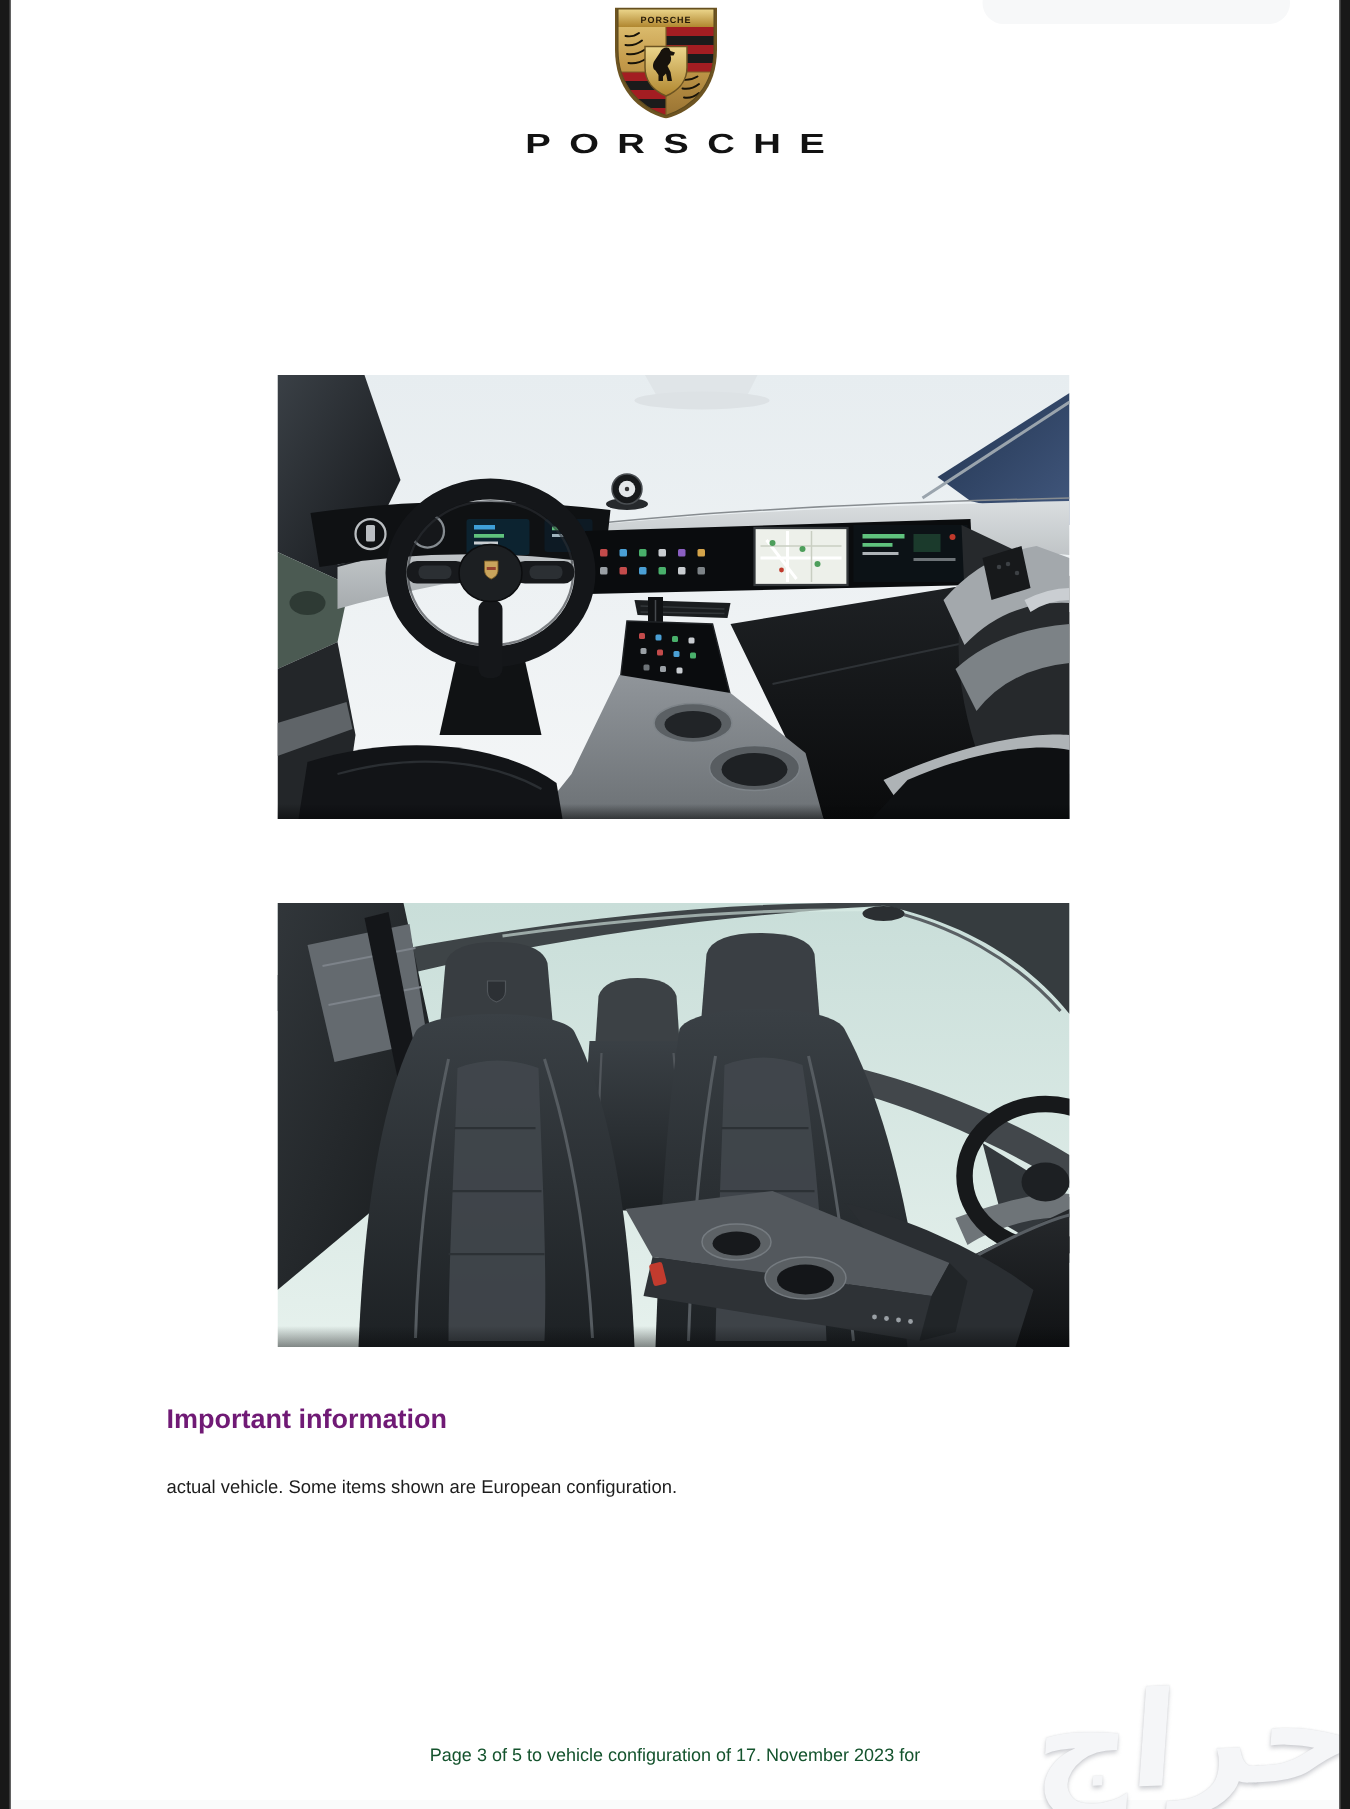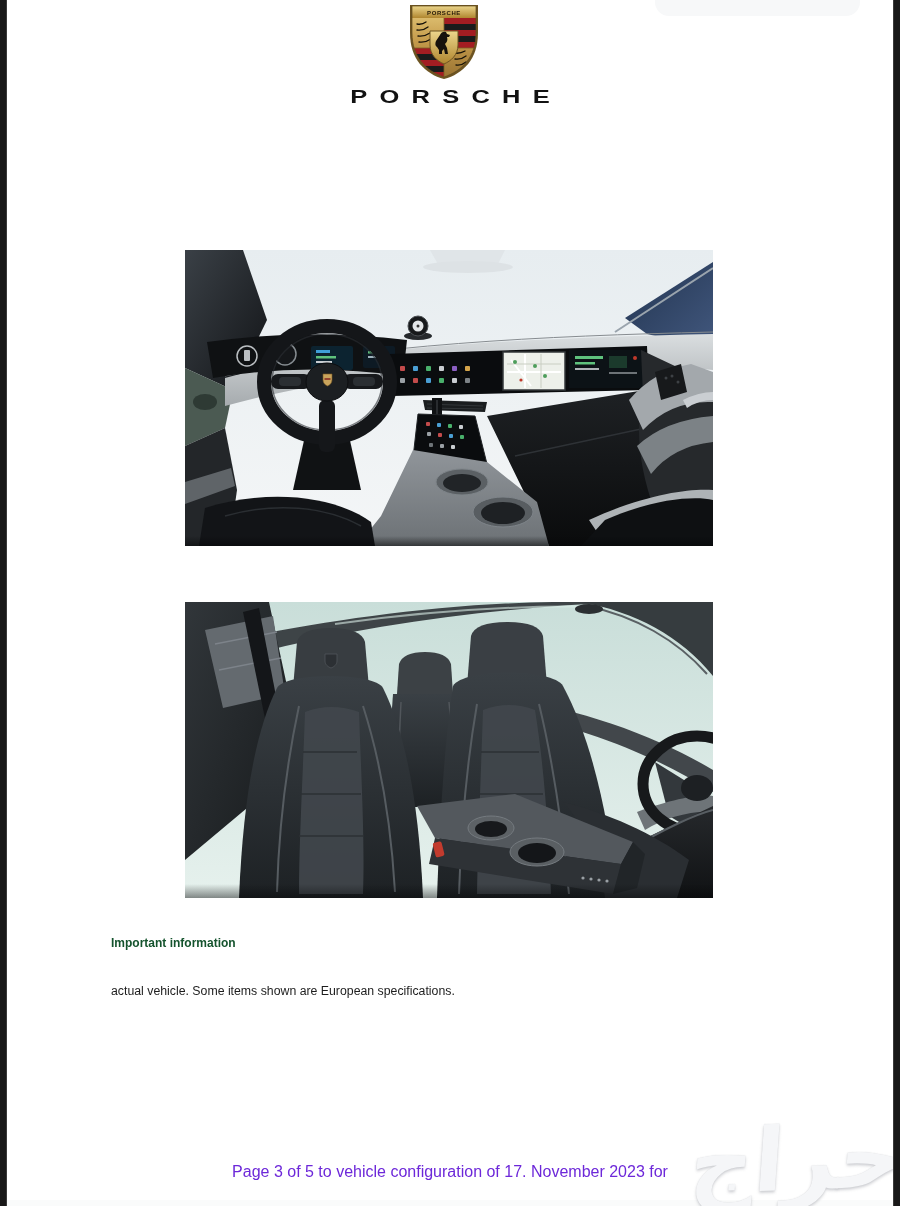"Important information" .info-heading { color: #14532d -> #701a75; font-size: 12px -> 18px }
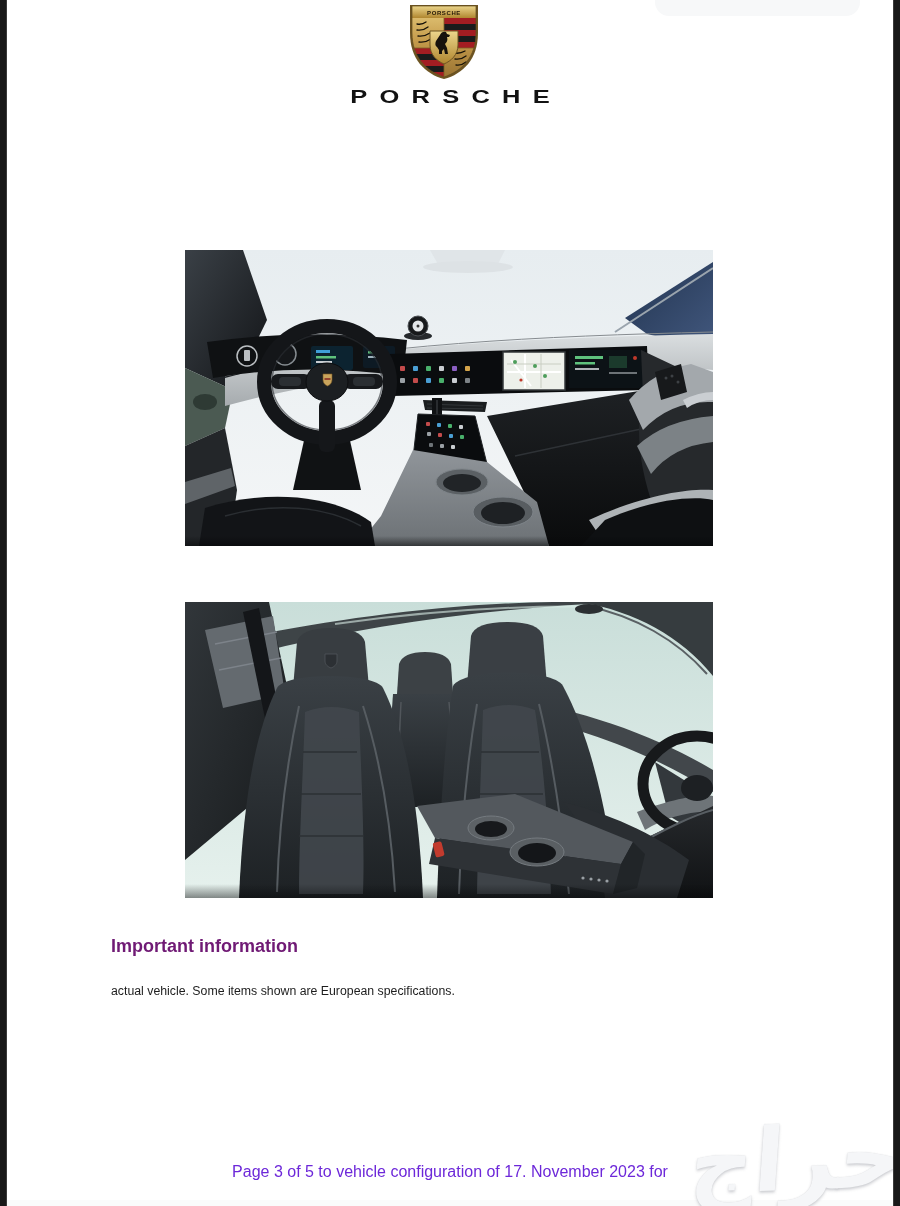"actual vehicle. Some items shown" span { text: specifications -> configuration }
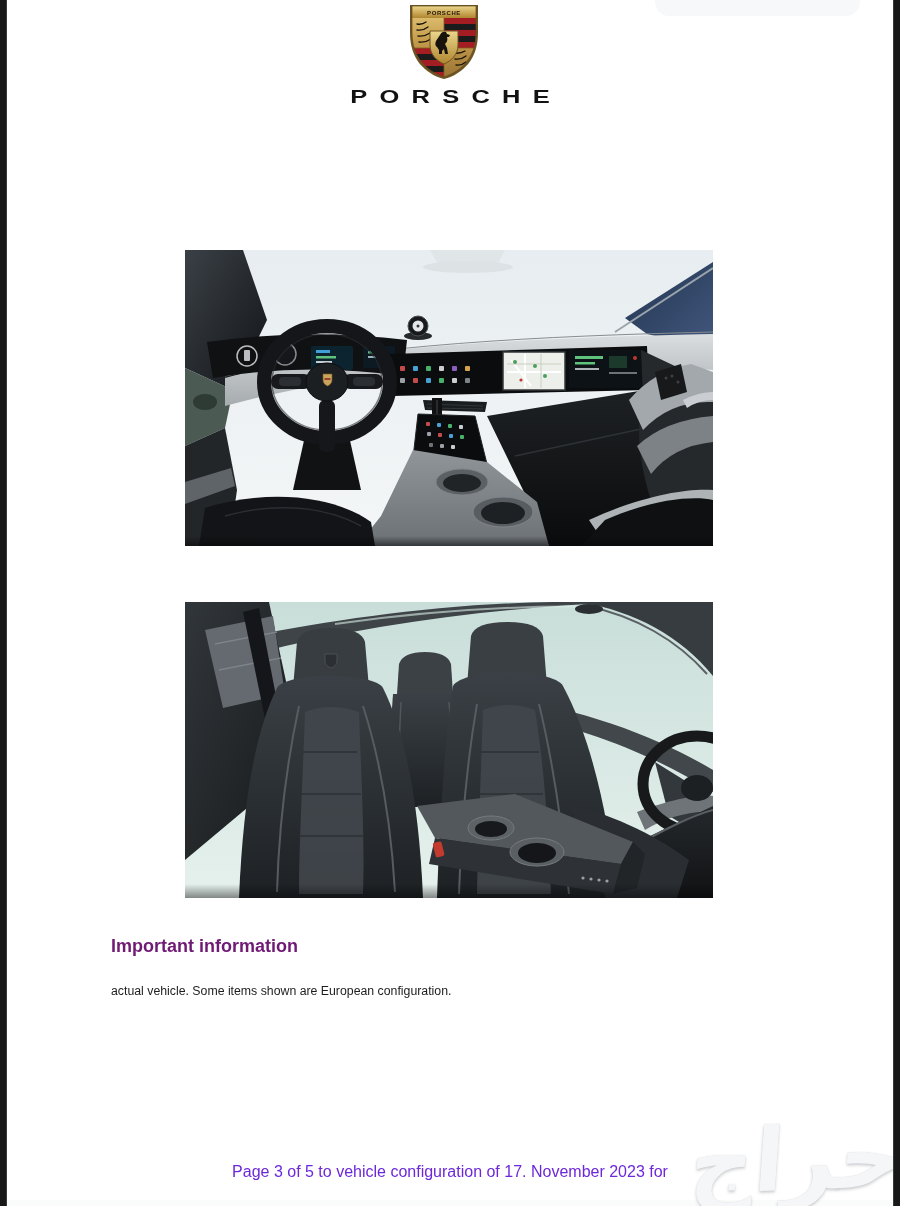"Page 3 of 5 to" .footer-text { color: #6d28d9 -> #14532d; font-size: 16px -> 12px }
